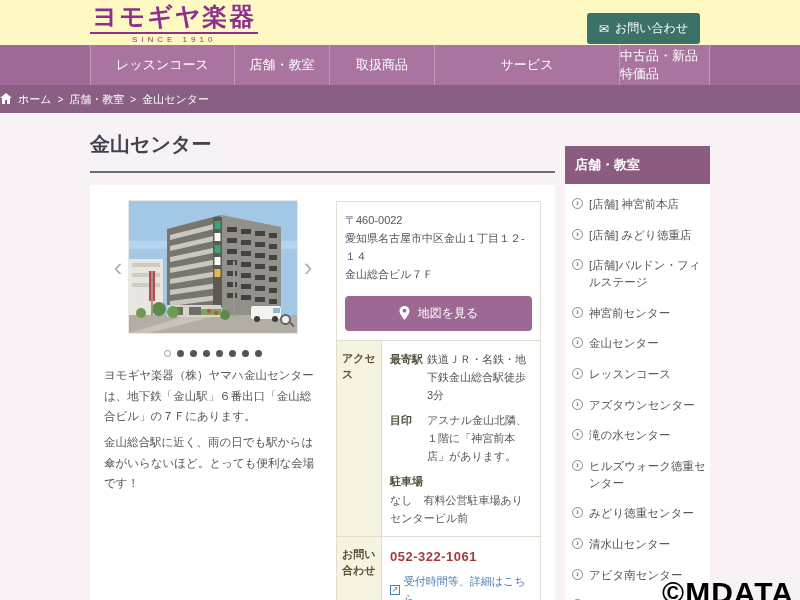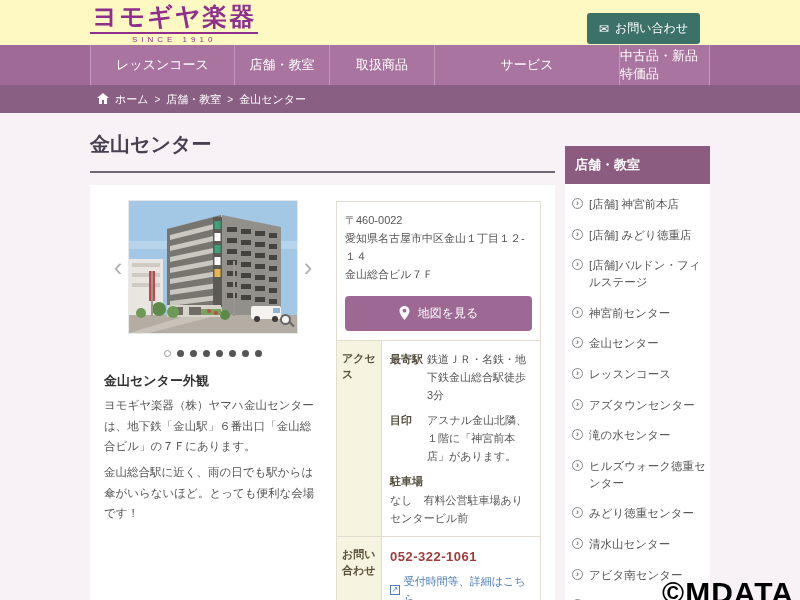"ホーム" .breadcrumb { padding-left: 97px -> none }
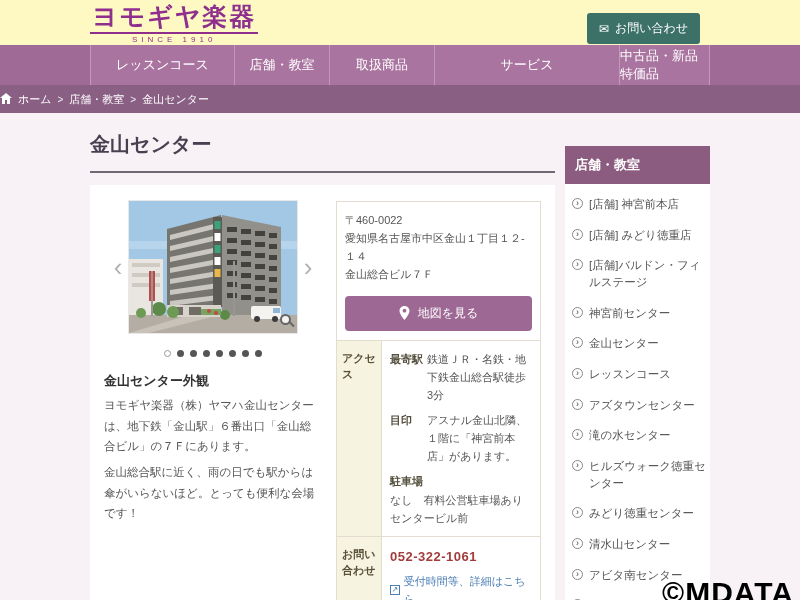"金山センター外観" div.caption { html: <div>金山センター外観</div> -> none }
